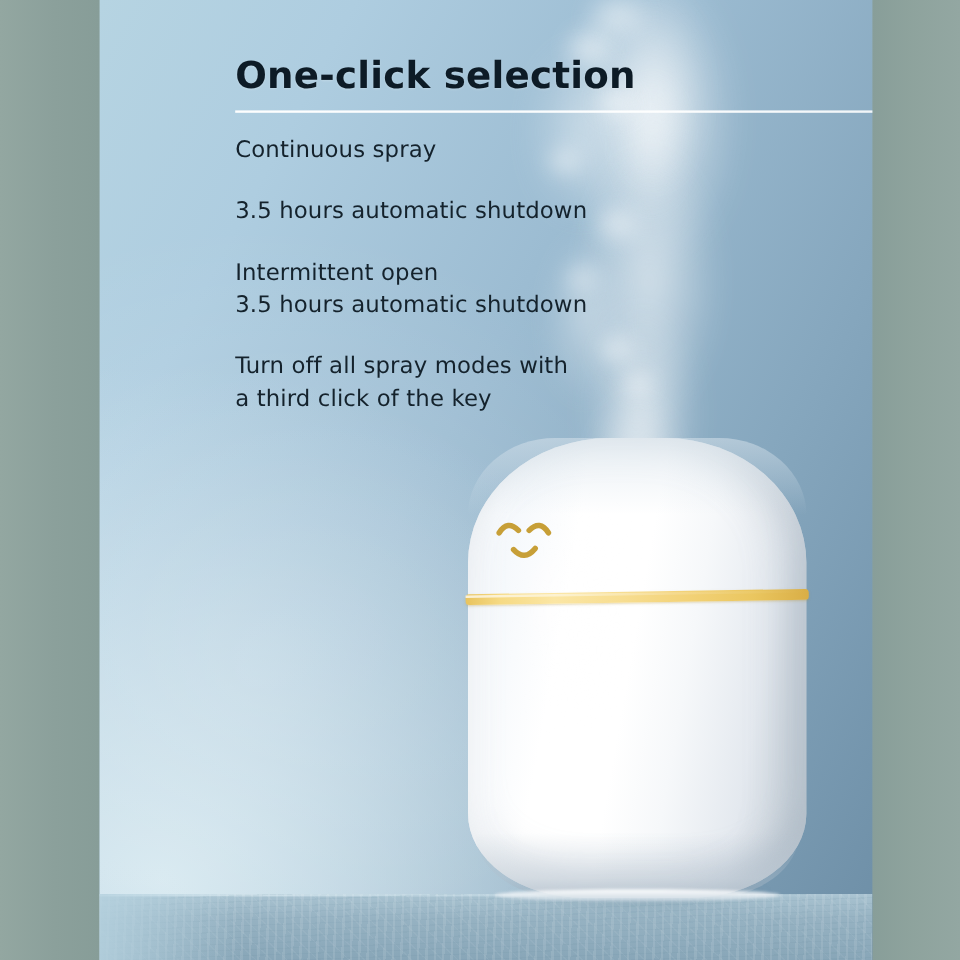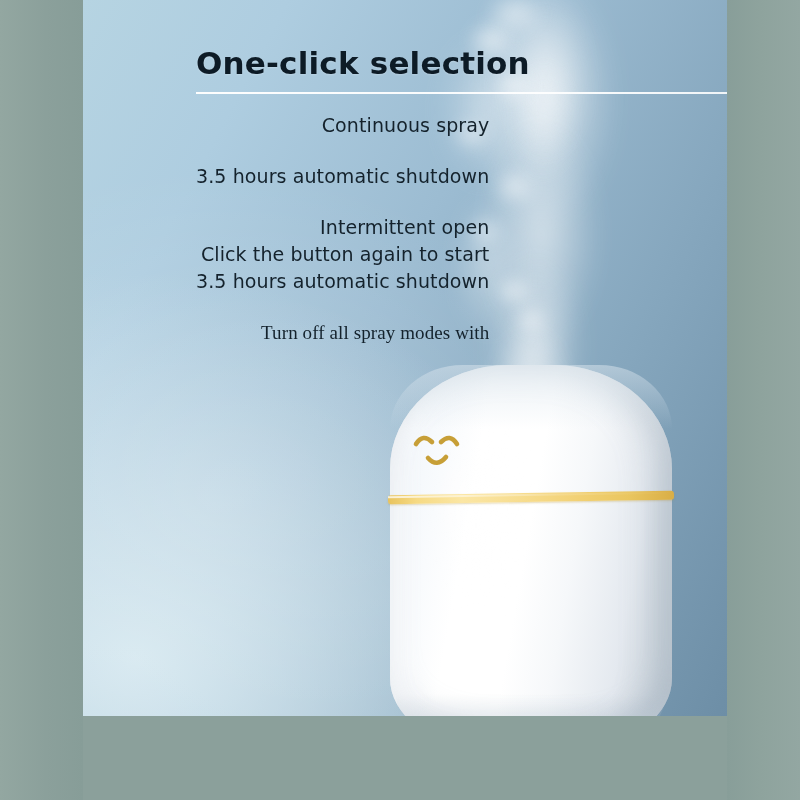"One-click selection" .photo { height: 716px -> 800px }
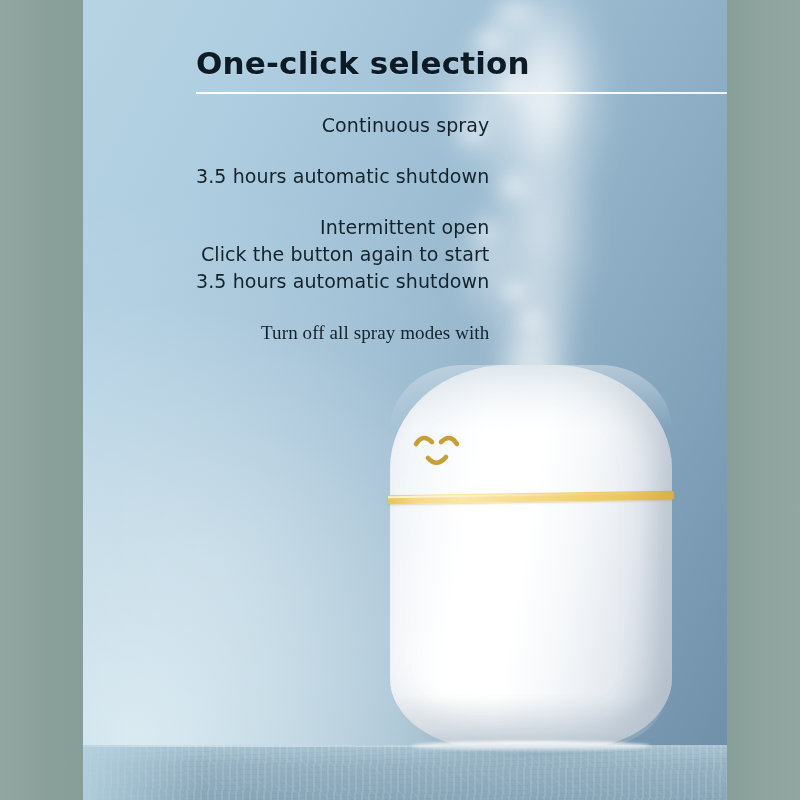"Continuous spray" .para { text-align: right -> none }
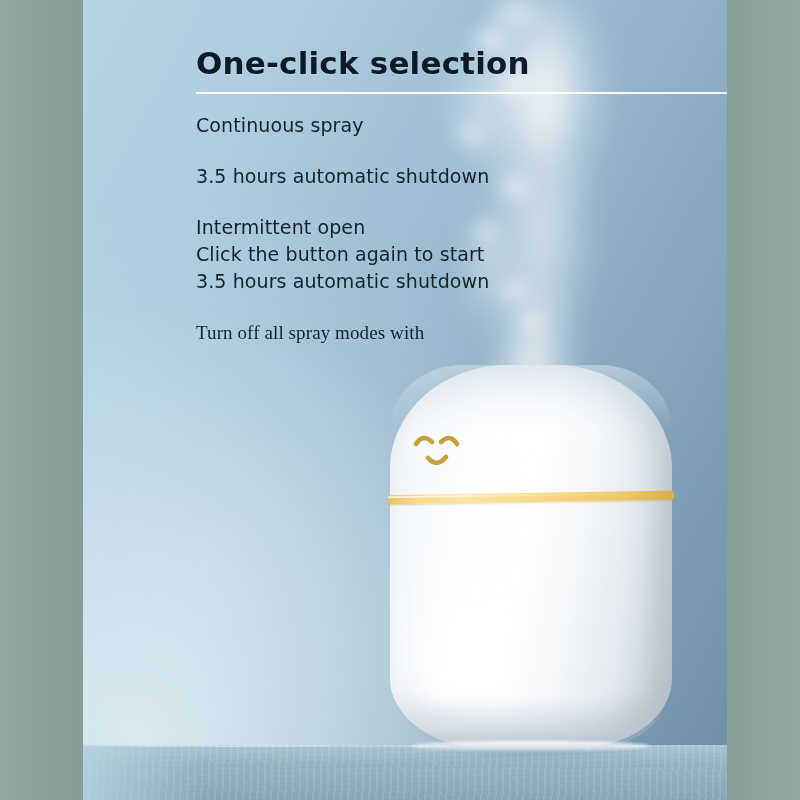"Click the button again to" div.line { html: <div>Click the button again to start</div> -> none }
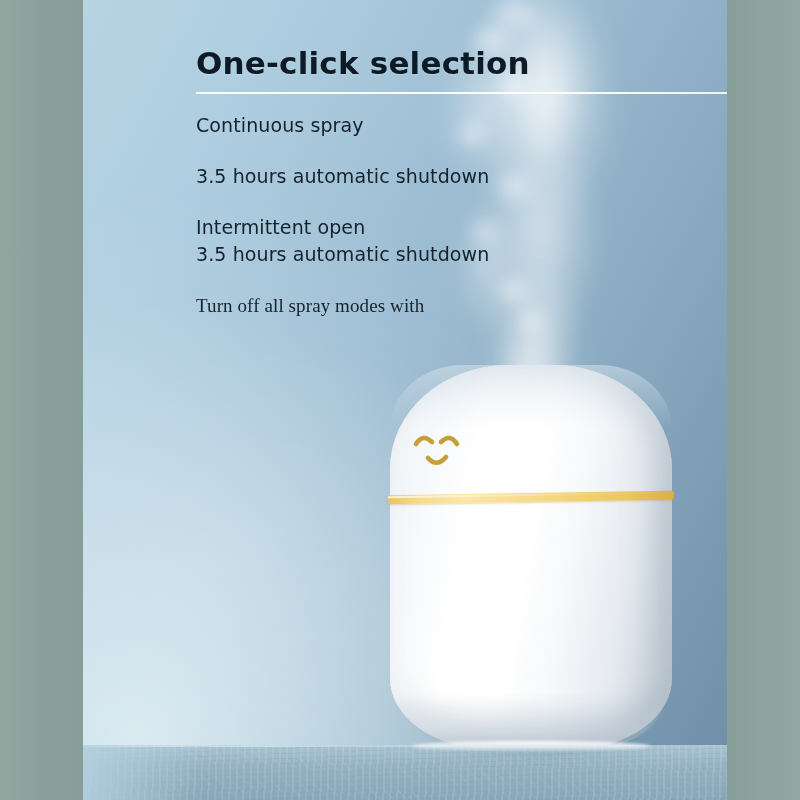"Turn off all spray modes" .para:last-child { font-family: Liberation Serif, serif -> none }
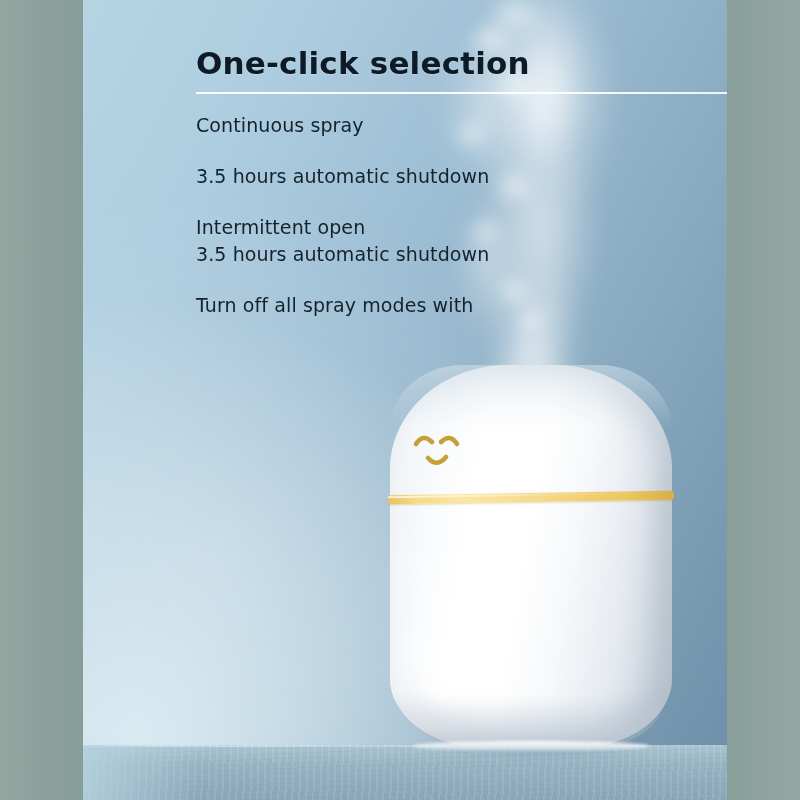"a third click of the" div.line { html: none -> <div>a third click of the key</div> }
